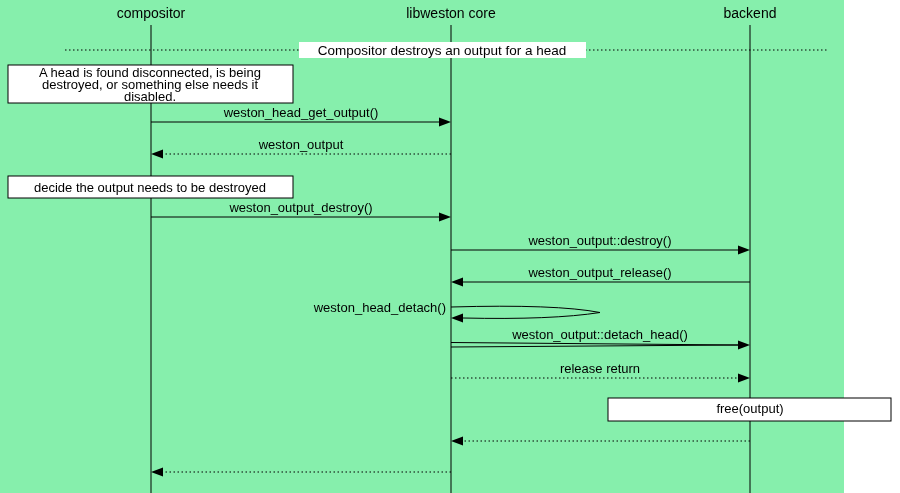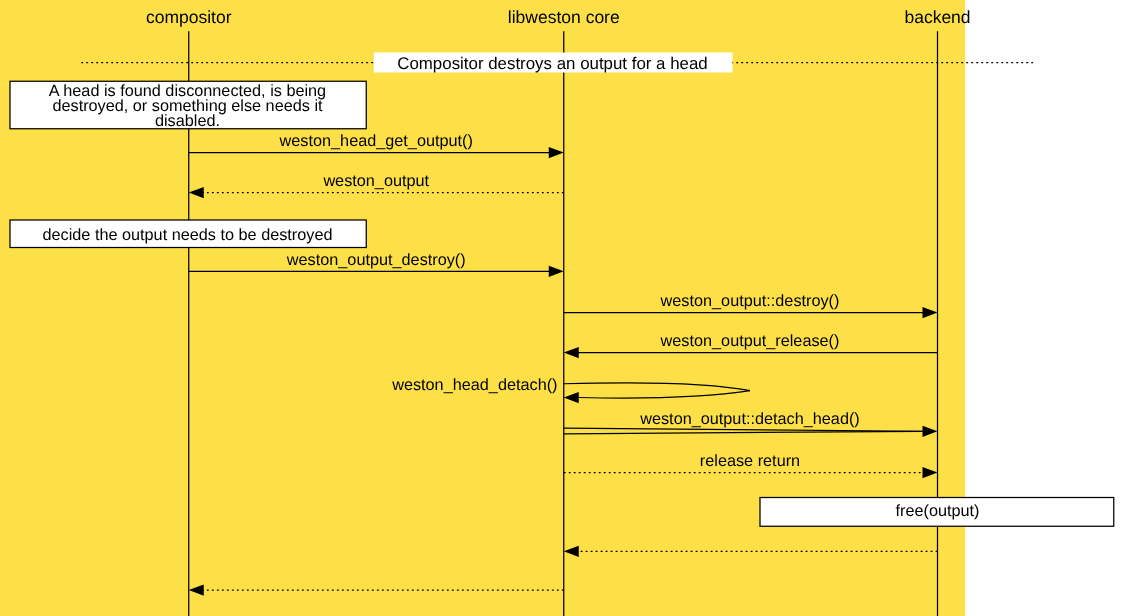"compositor" .stage { background: #fde047 -> #86efac; width: 772px -> 844px }
